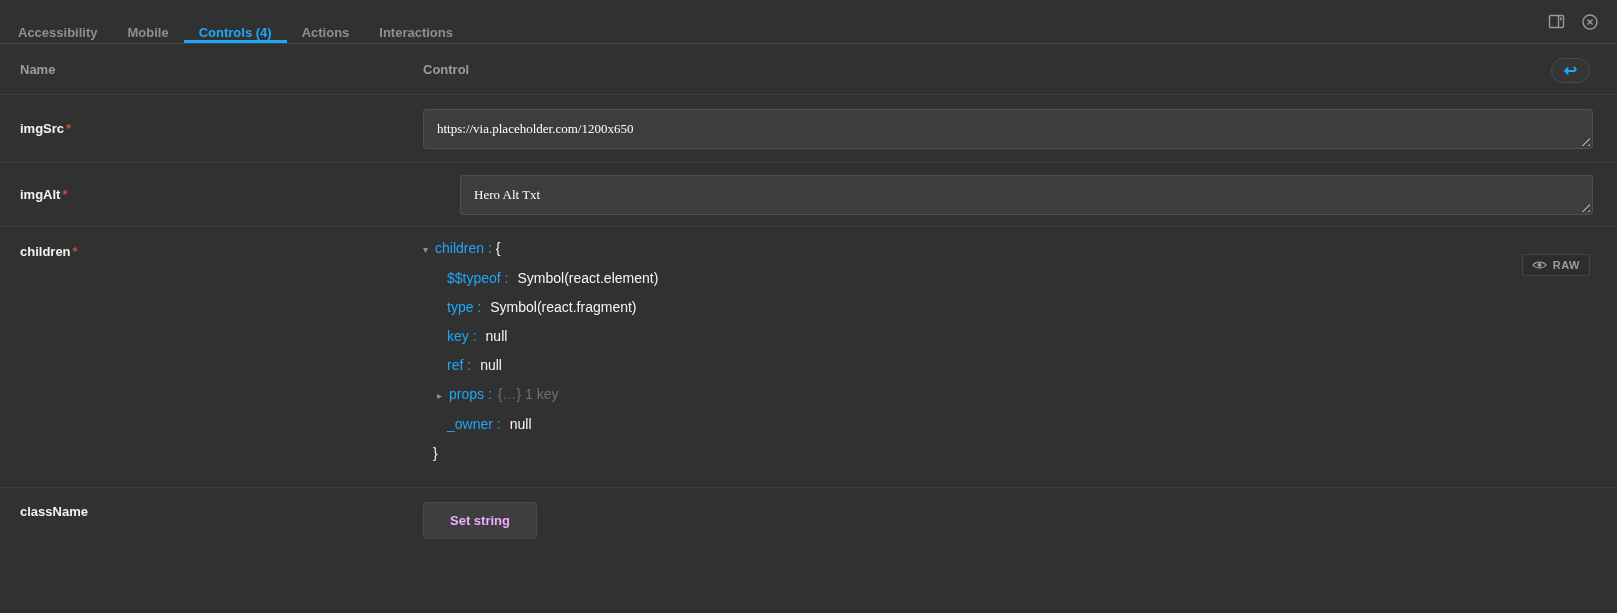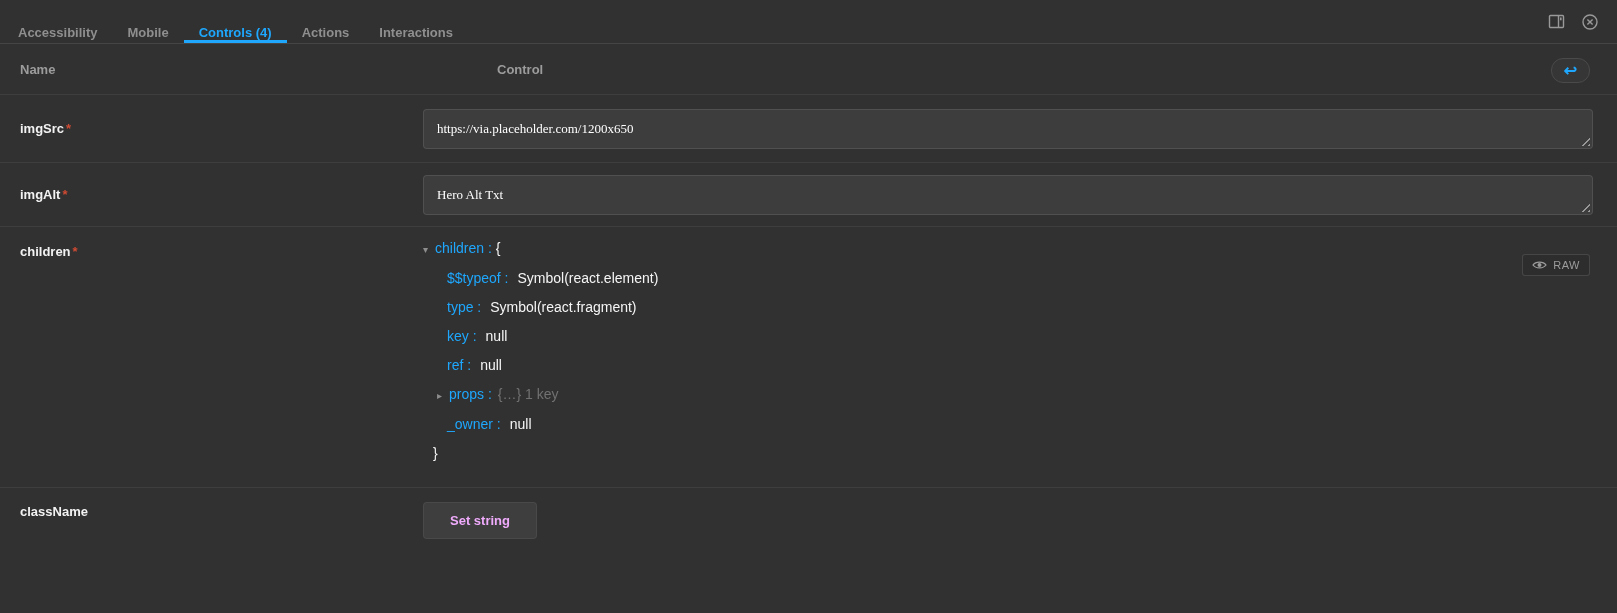"Name" .col-name { width: 497px -> 423px }
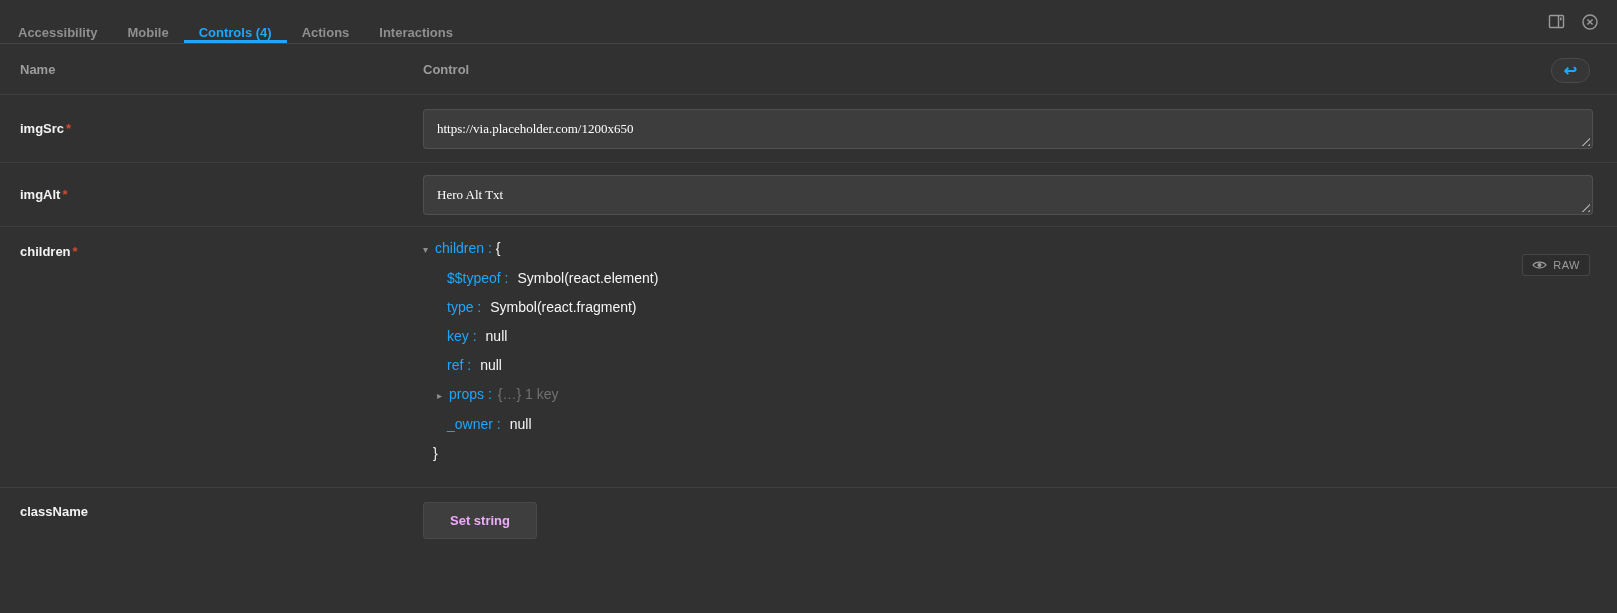"imgAlt" .row-imgalt { gap: none -> 37px }
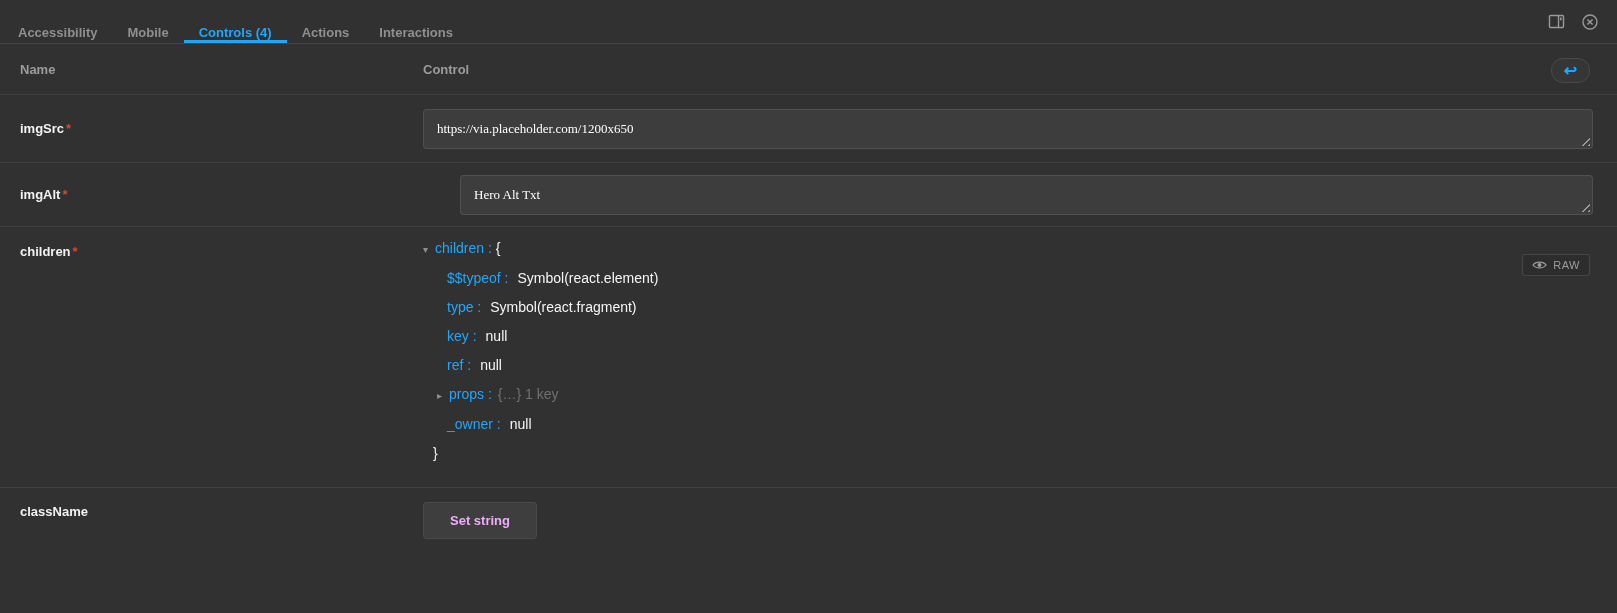"RAW" .raw-btn { font-weight: normal -> bold }
